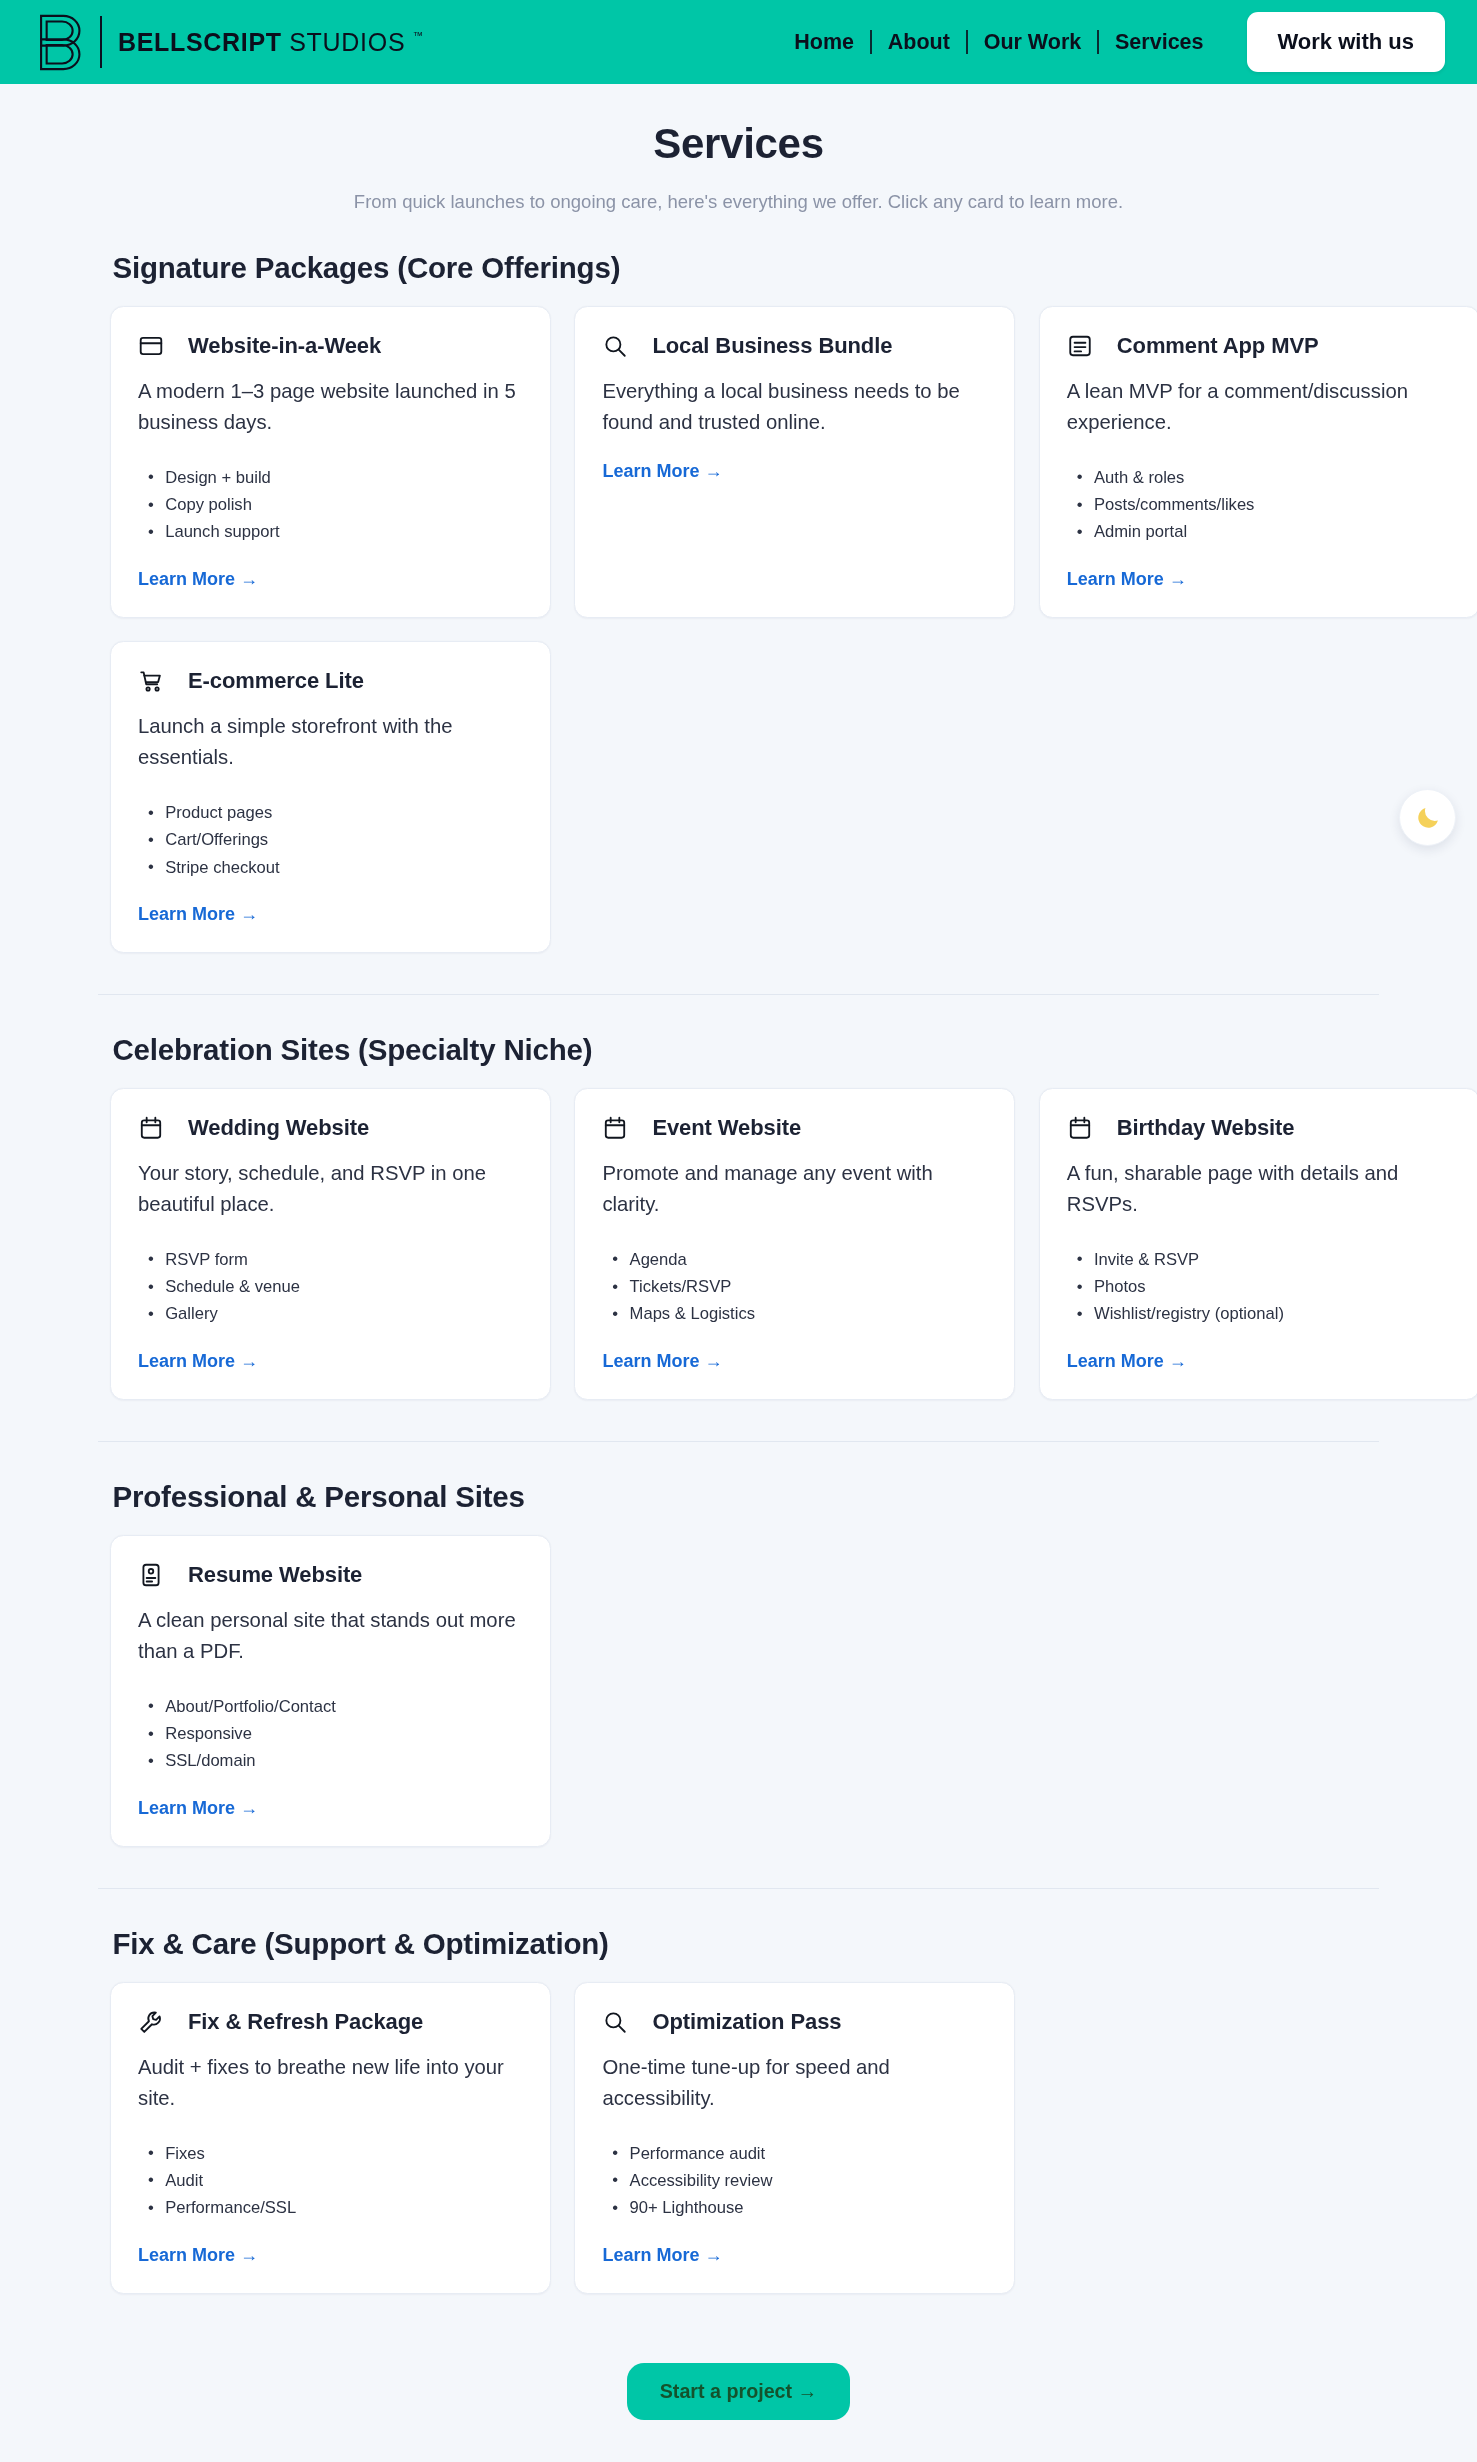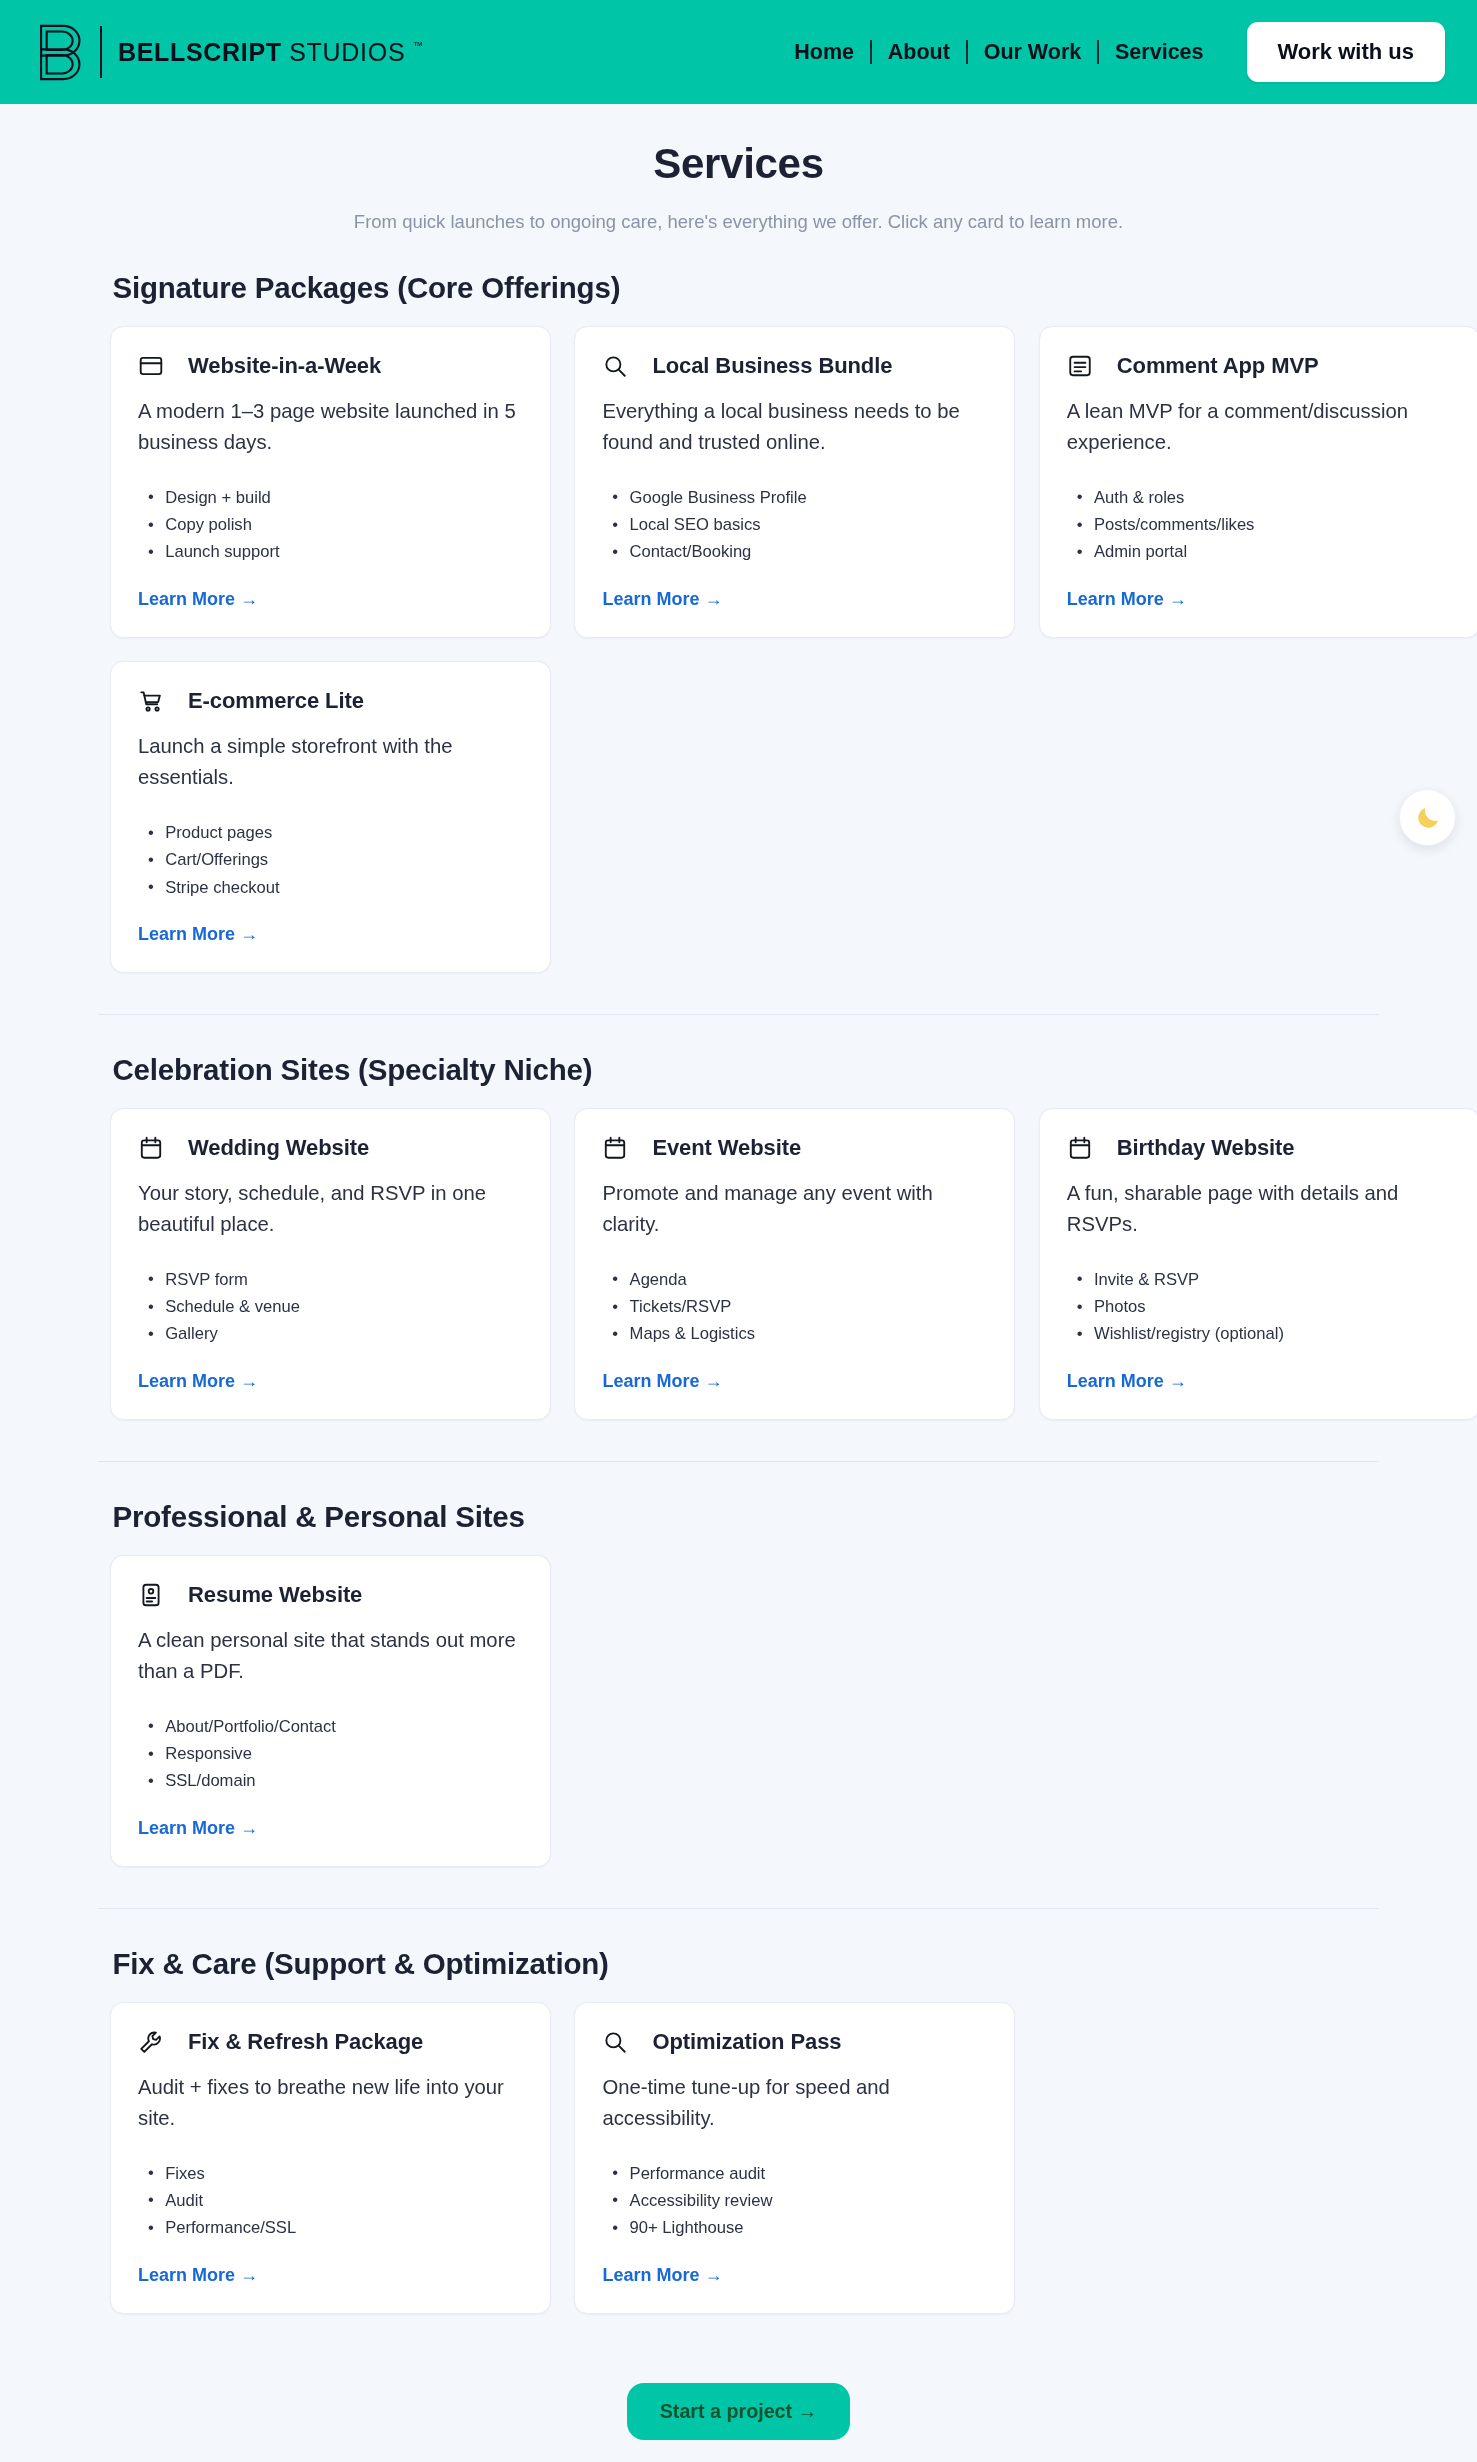"BELLSCRIPT" .site-header { height: 104px -> 84px }
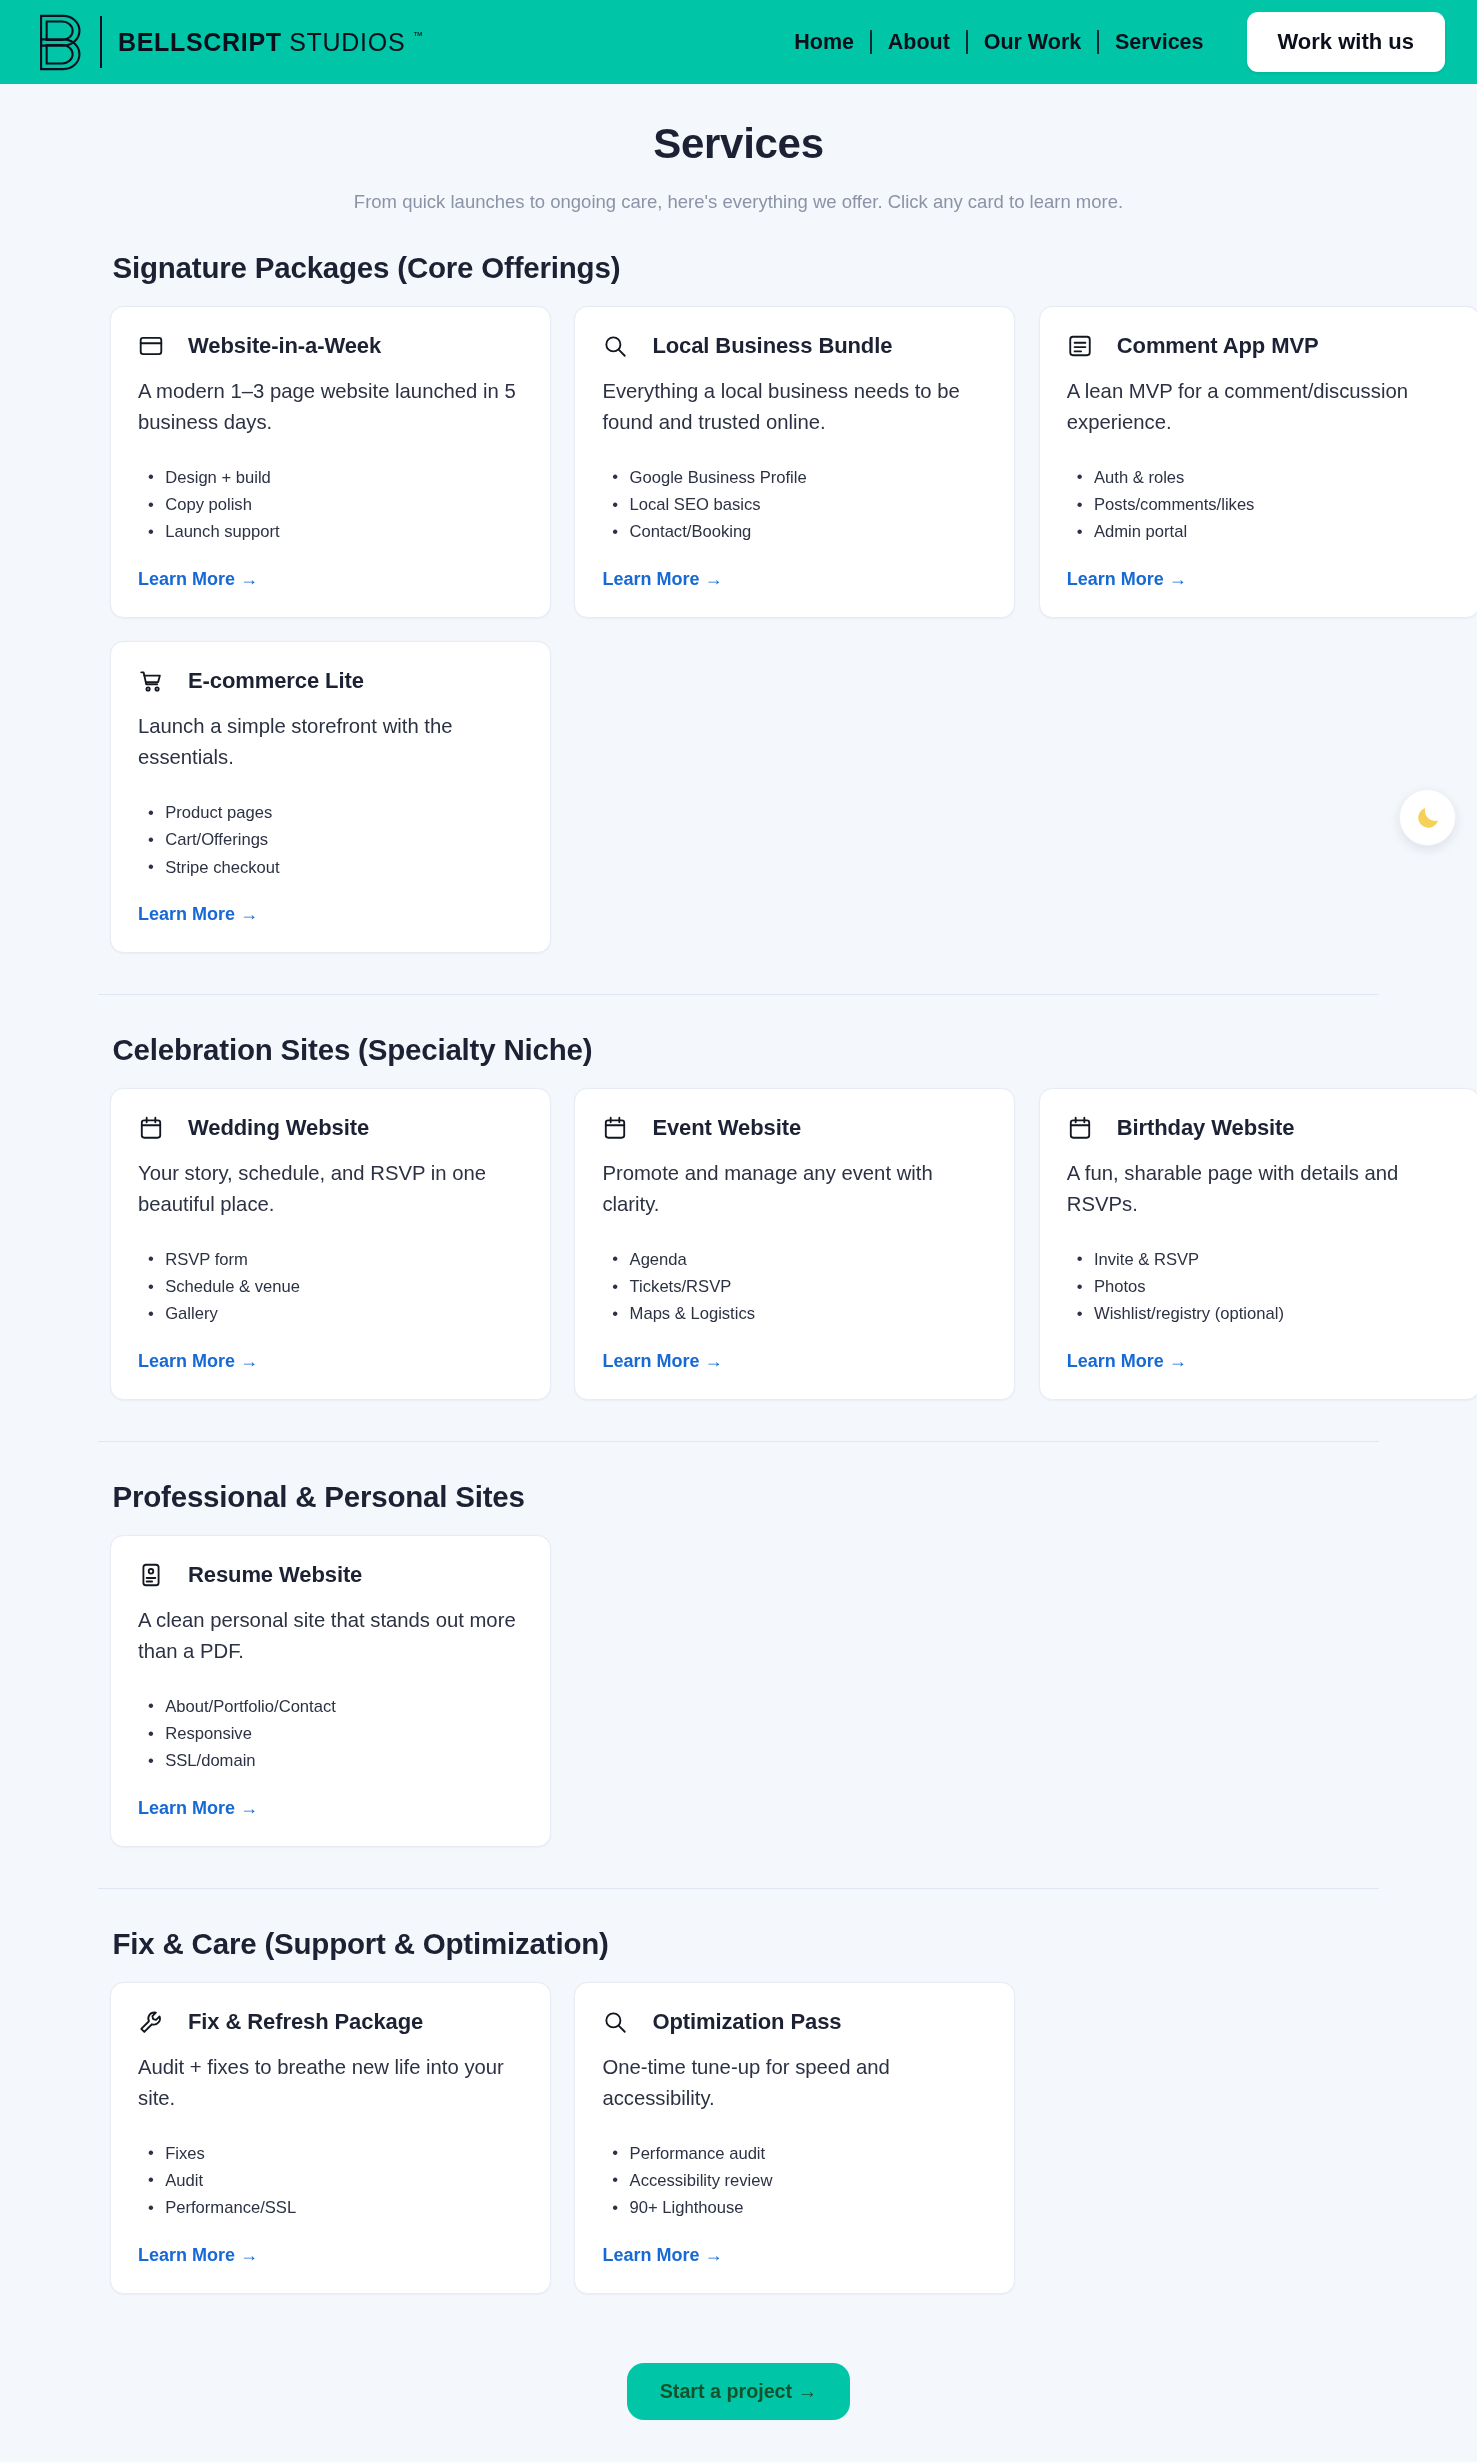"Google Business Profile" ul.card-list { html: <ul> <li>Google Business Profile</li> <li>Local SEO basics</li> <li>Contact/Booking</li> </ul> -> none }
